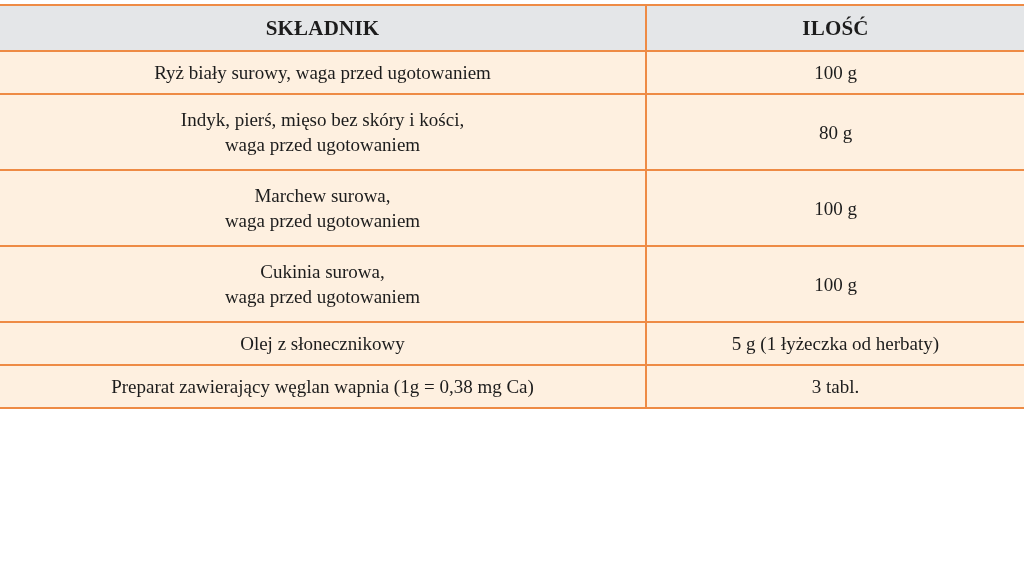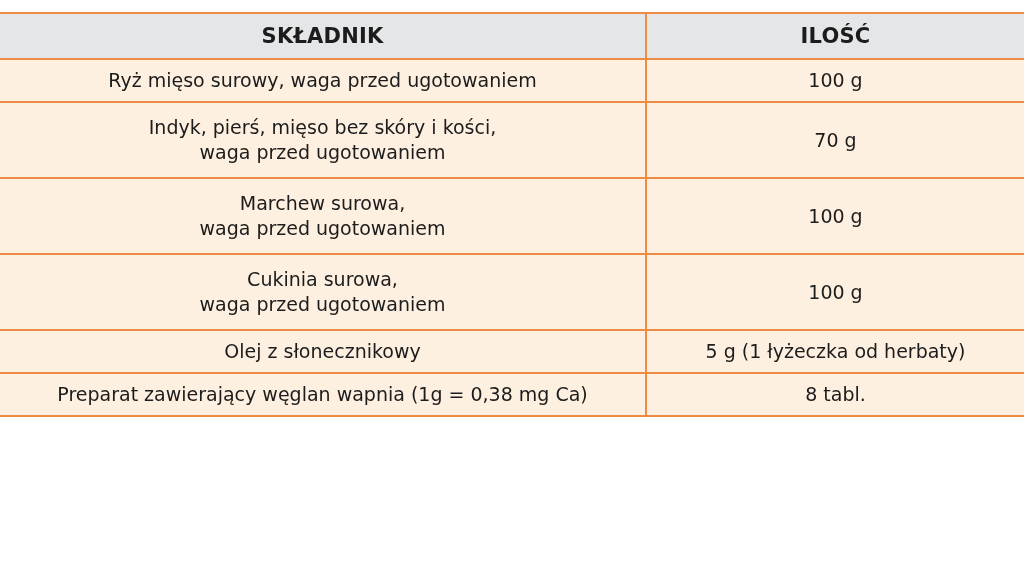"SKŁADNIK" .table-wrap { font-family: none -> Liberation Serif, serif; top: 12px -> 4px }
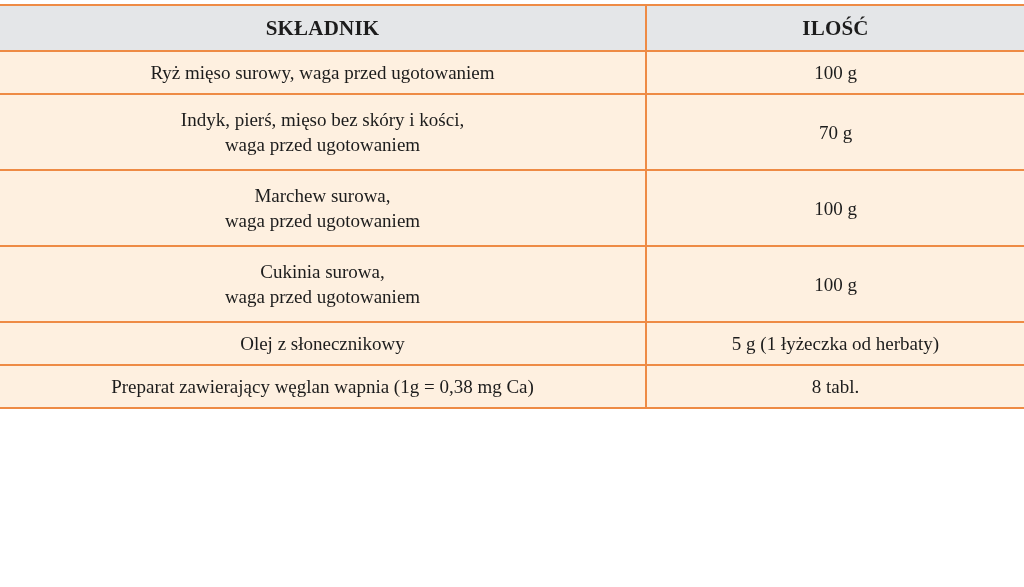"Ryż mięso surowy, waga przed" span.line { text: mięso -> biały }
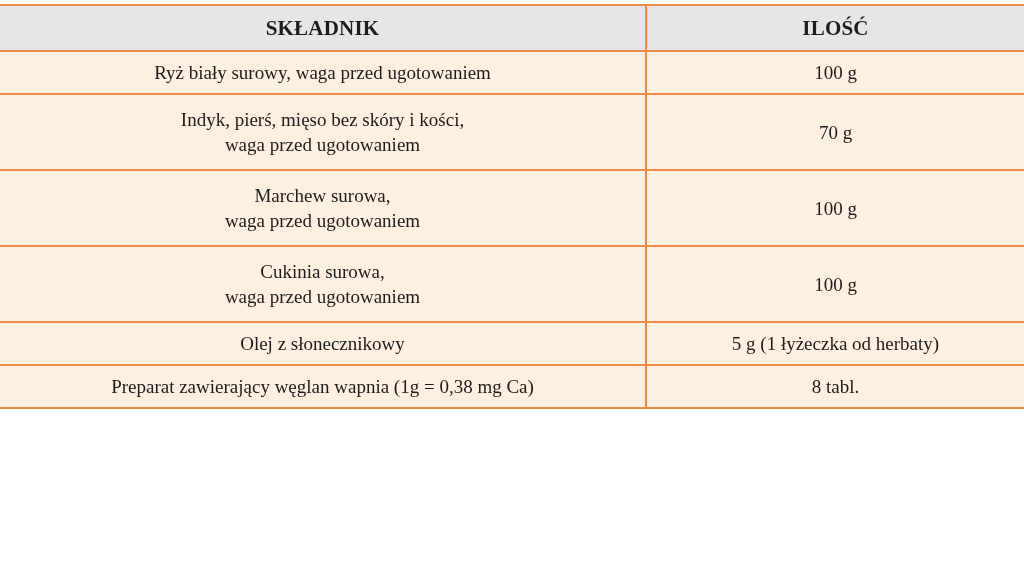"70 g" td.c2 { text: 70 -> 80 }
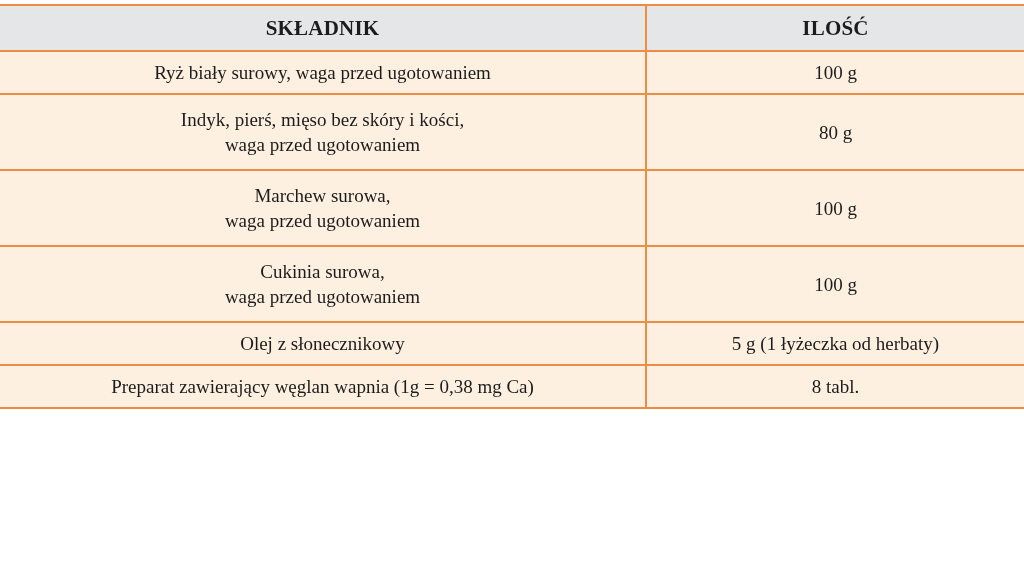"8 tabl." td.c2 { text: 8 -> 3 }
